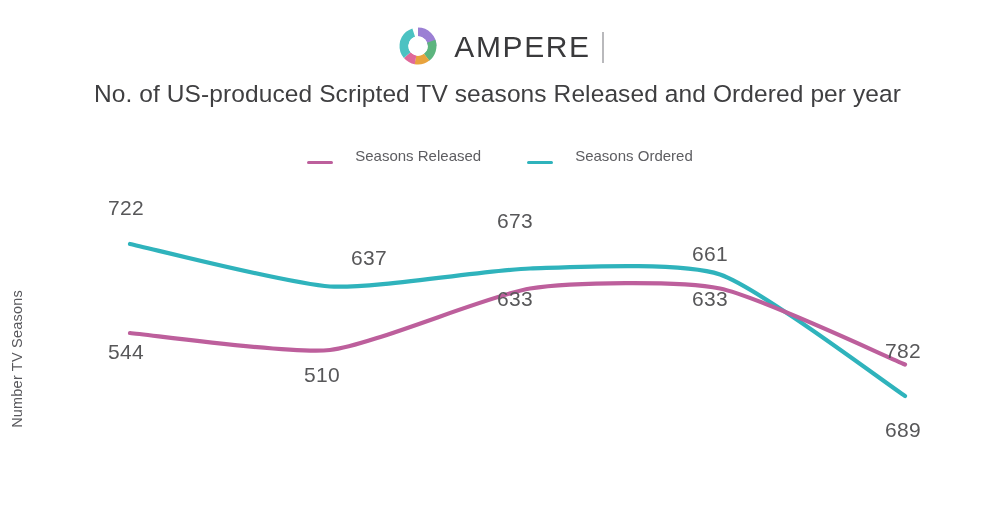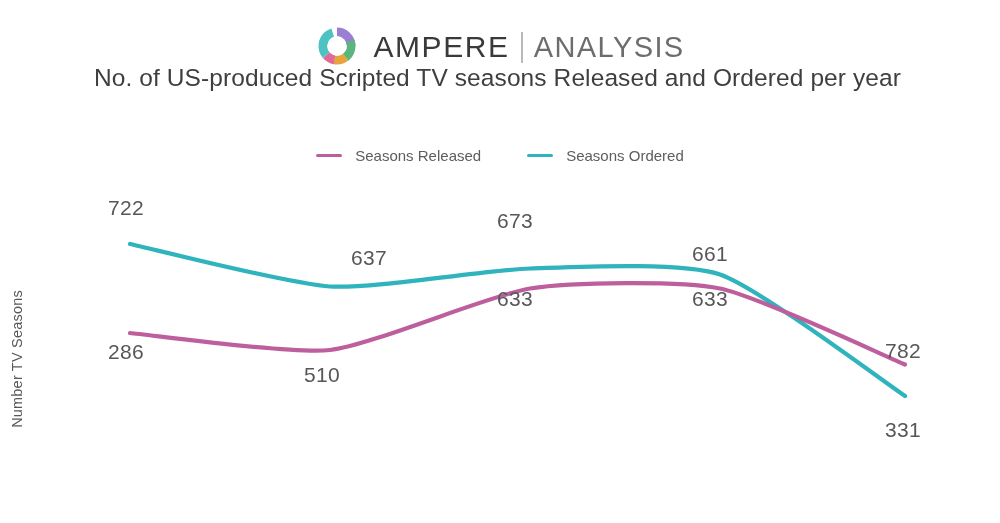"ANALYSIS" span.brand-sub { html: <span>ANALYSIS</span> -> none }
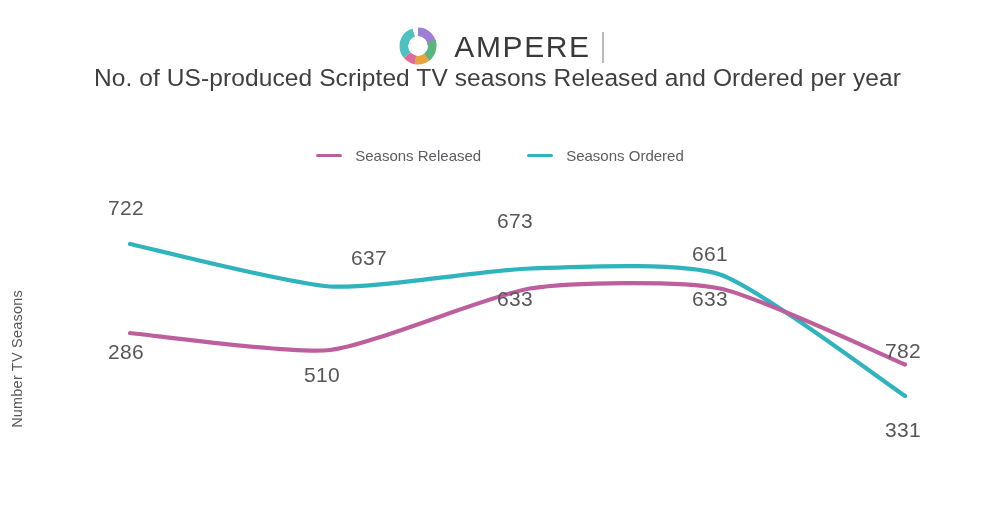"No. of US-produced Scripted TV" .chart-title { top: 64px -> 80px }
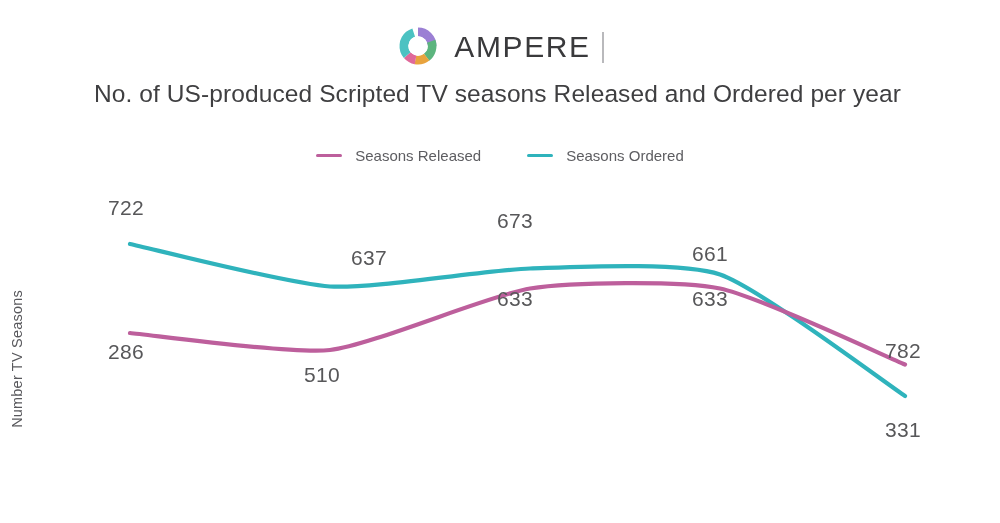"Seasons Released" .legend-item { align-items: center -> flex-end; gap: 13px -> 22px }
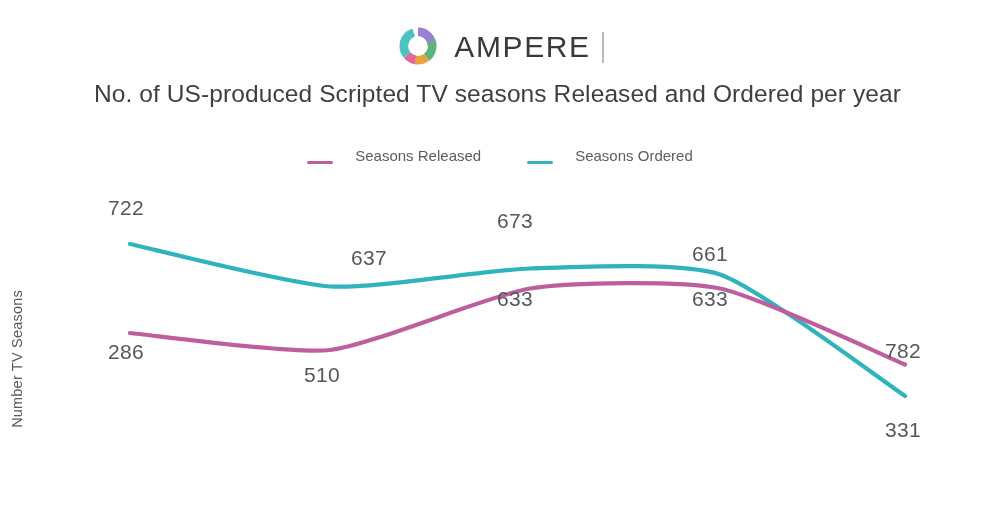"286" div.point-label { text: 286 -> 544 }
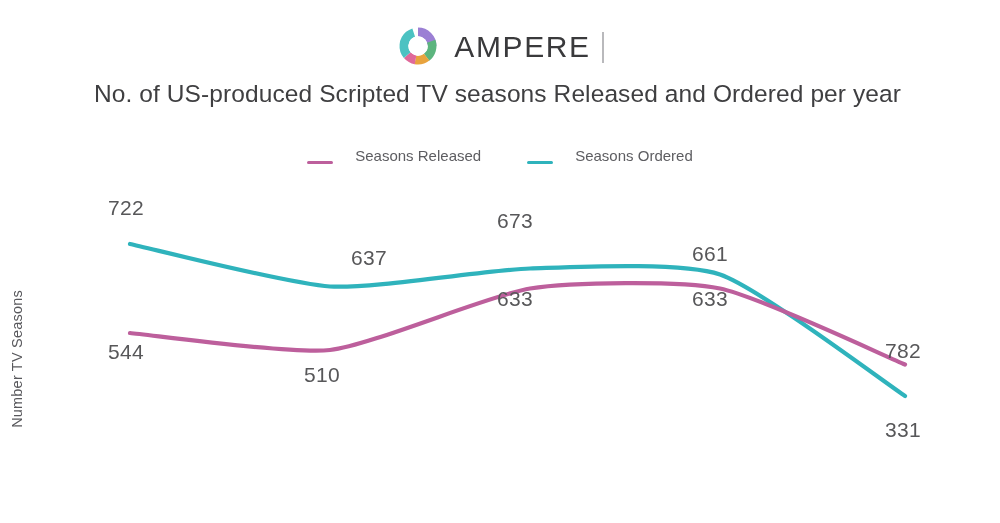"331" div.point-label { text: 331 -> 689 }
